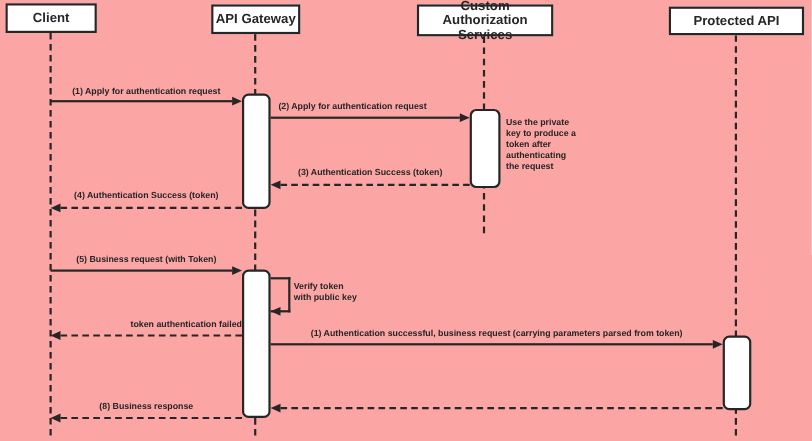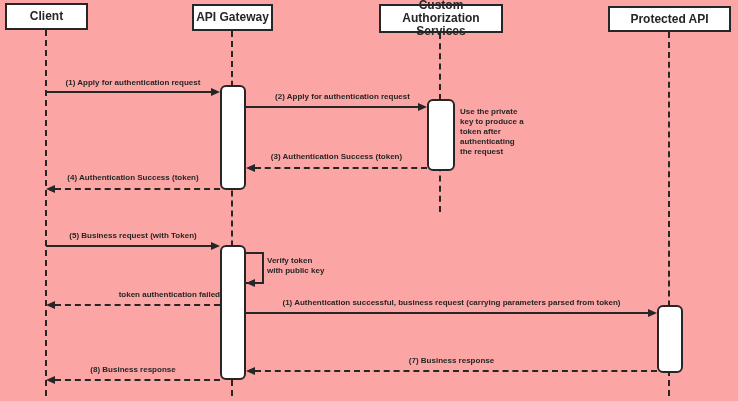"(2) Apply for authentication request" div.mlabel { left: 252px -> 230px }
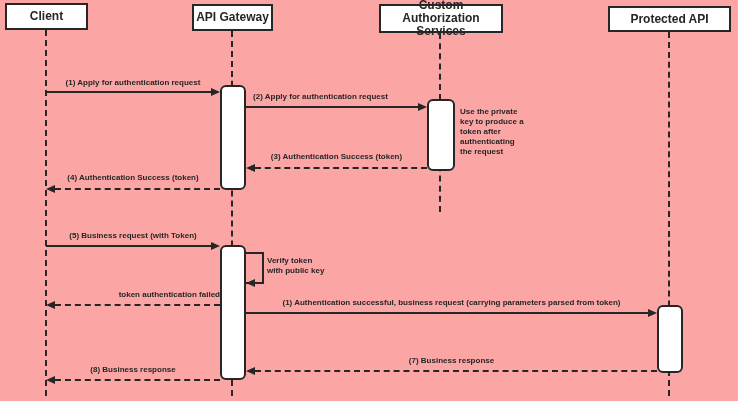"(7) Business response" div.mlabel { html: <div>(7) Business response</div> -> none }
